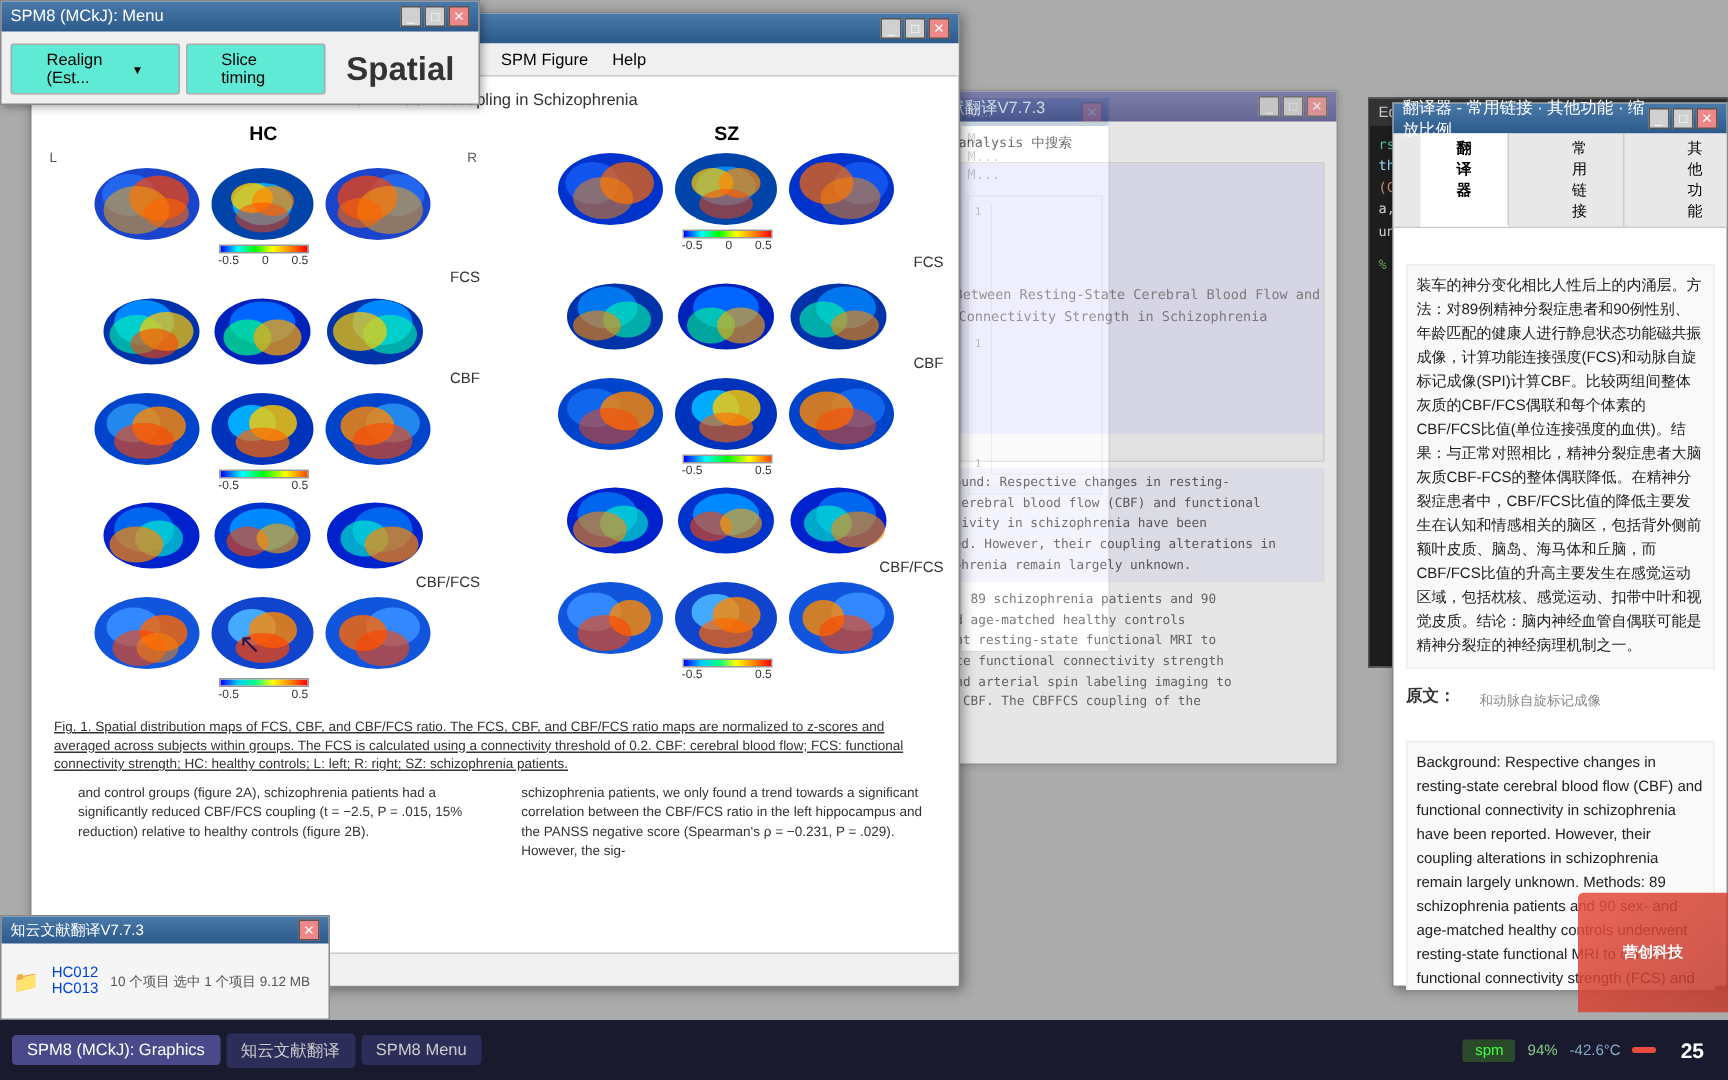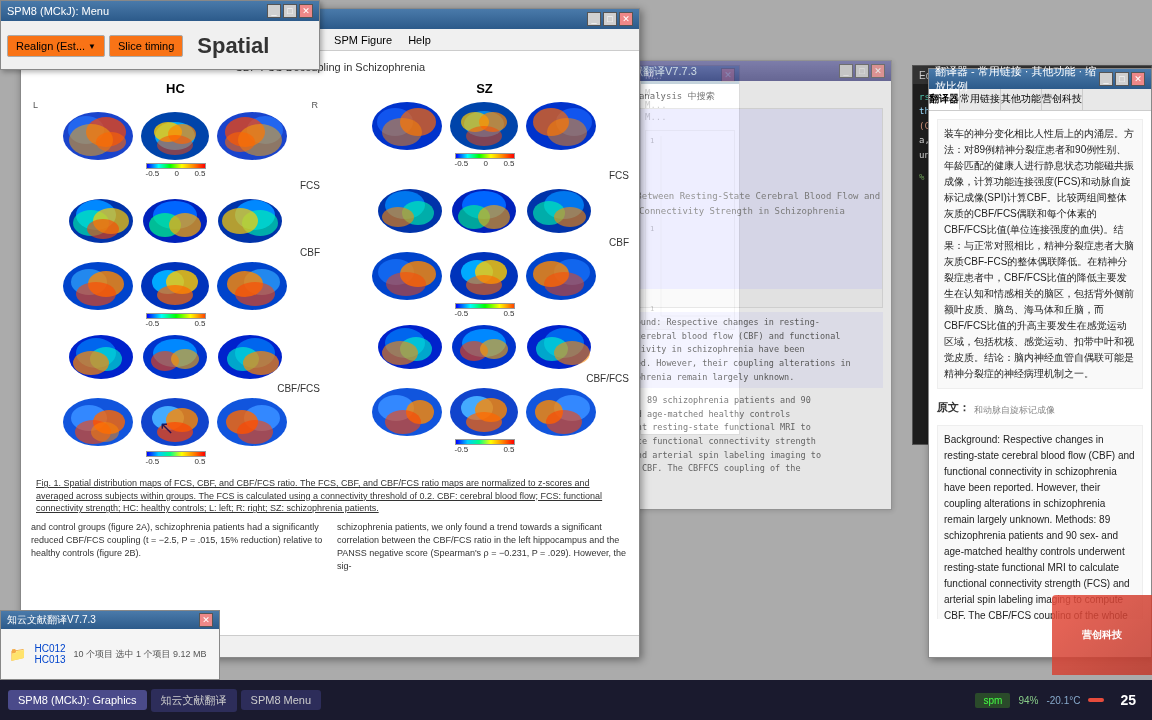"Realign (Est..." .toolbar-btn { background: #f97316 -> #5eead4; padding: 4px 8px -> 4px 23px }
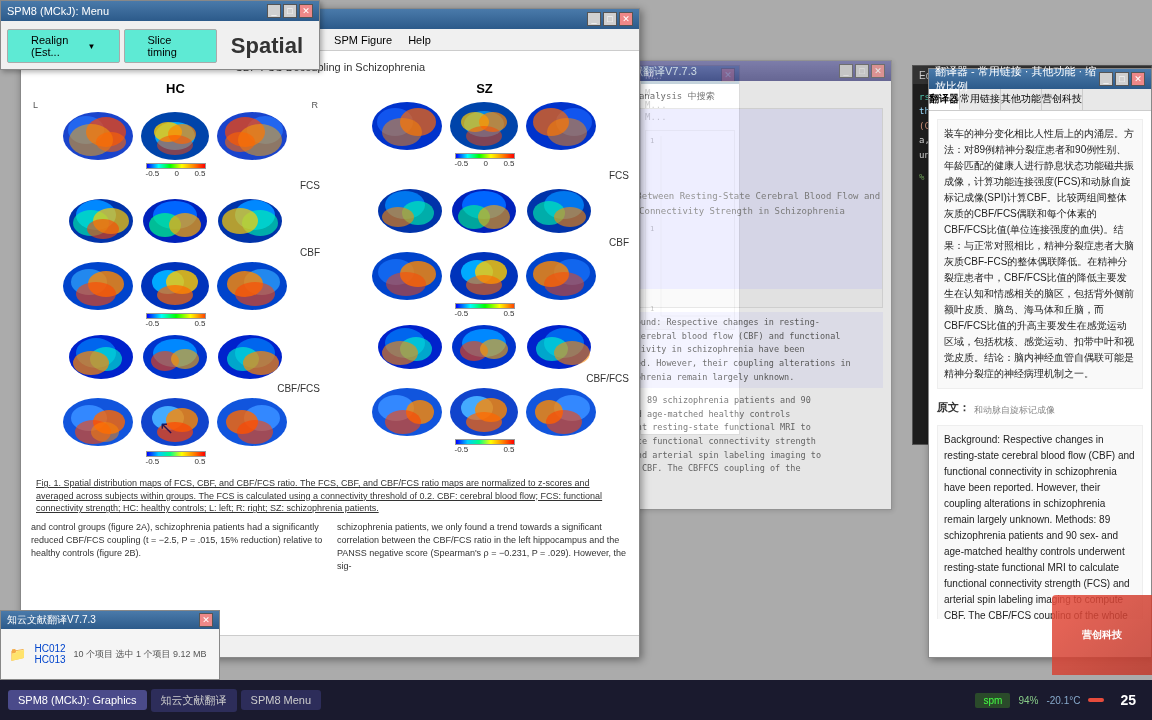"翻译器" .trans-tab { margin-left: none -> 18px; padding: 3px 0 -> 3px 24px }
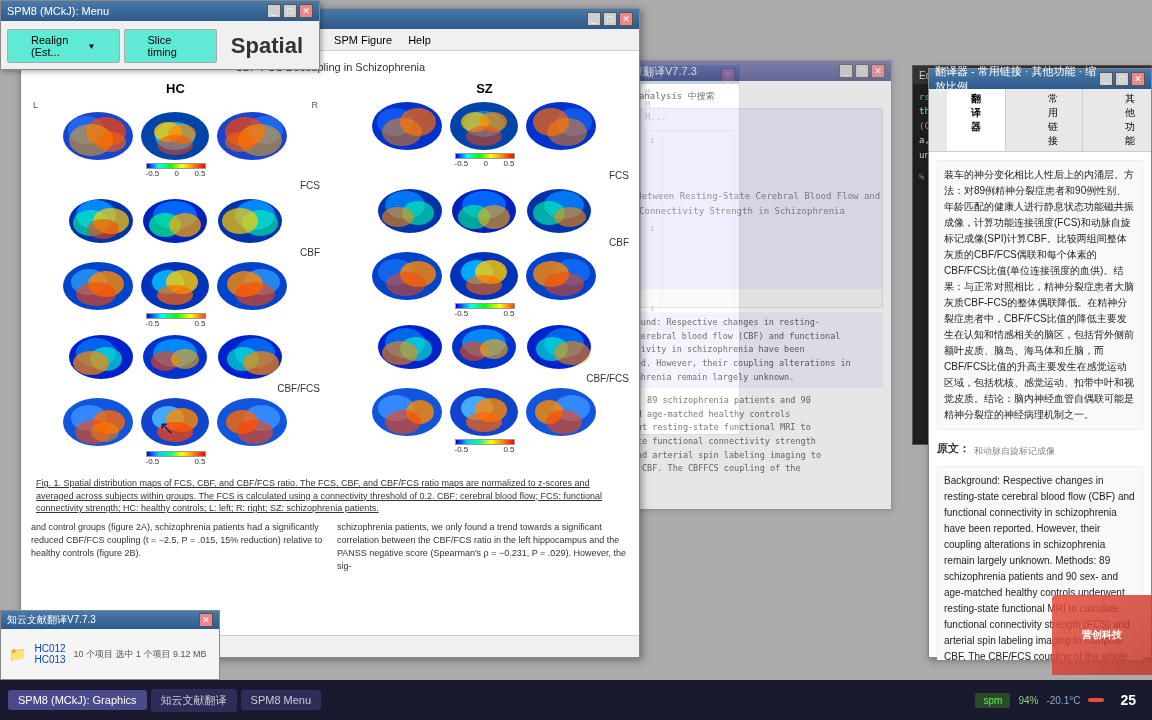"装车的神分变化相比人性后上的内涌层。方法：对89例精神分裂症患者和90例性别、年" .abstract-bg { margin-top: none -> 16px }
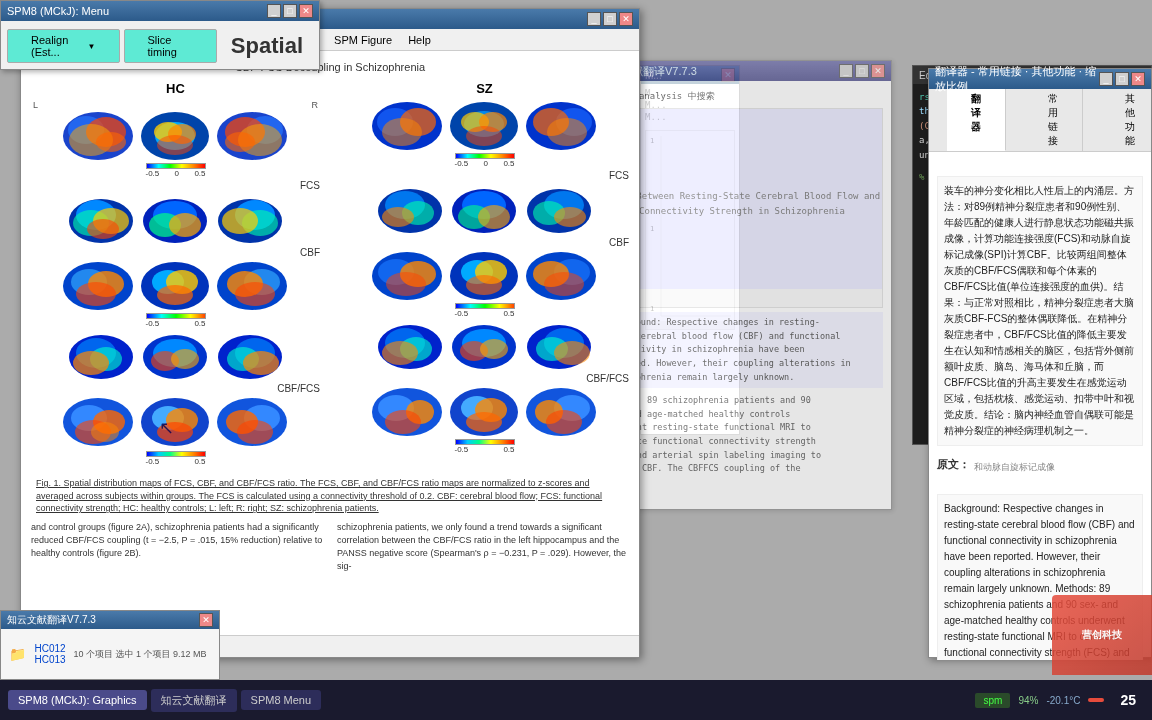"原文：" div { gap: 4px -> 16px }
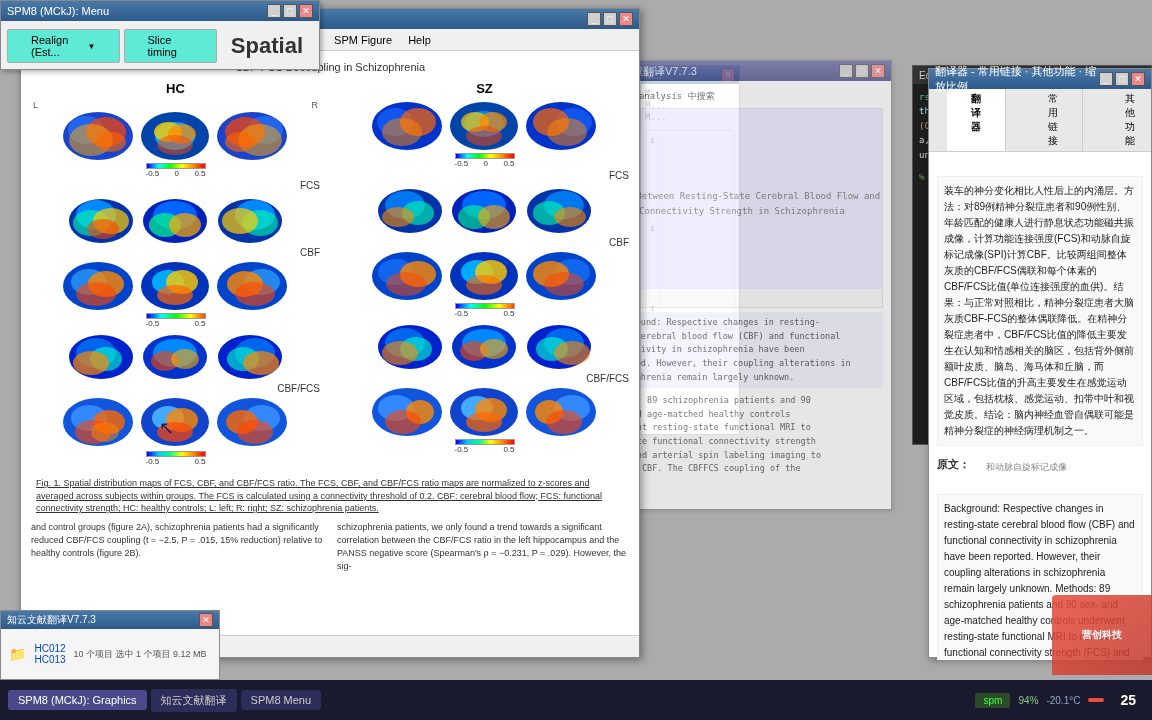"and control groups (figure 2A)," .two-col-text { margin-left: none -> 21px }
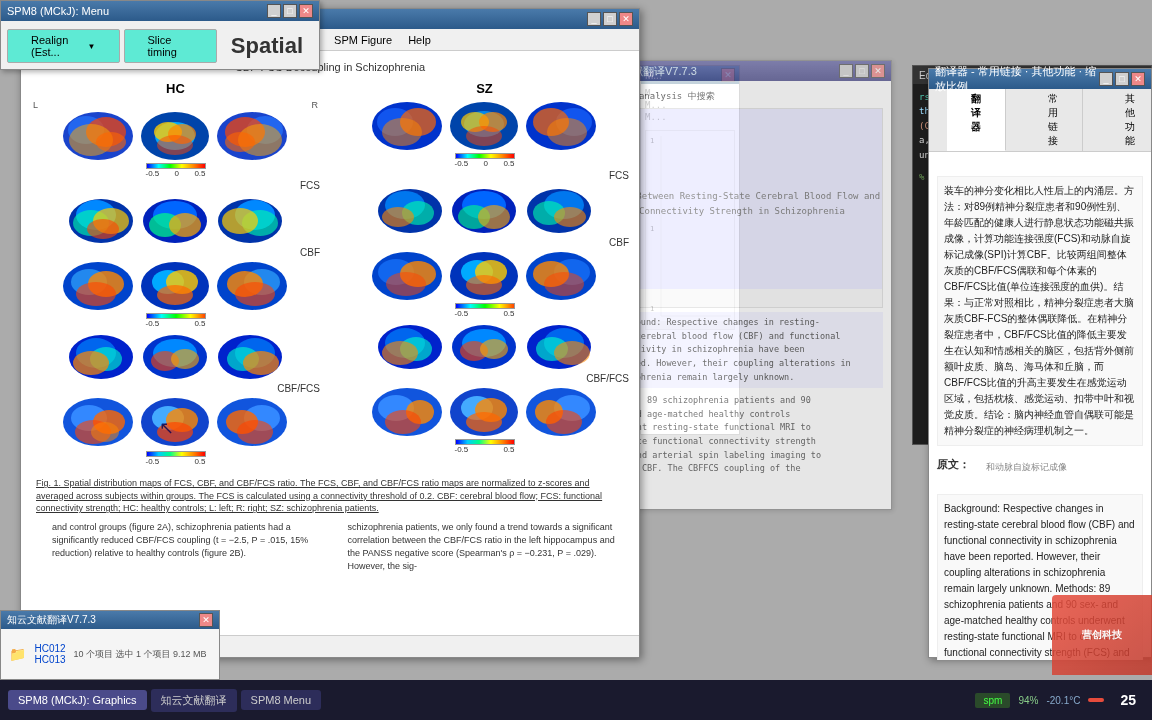"-20.1°C" div { text: -20.1 -> -42.6 }
